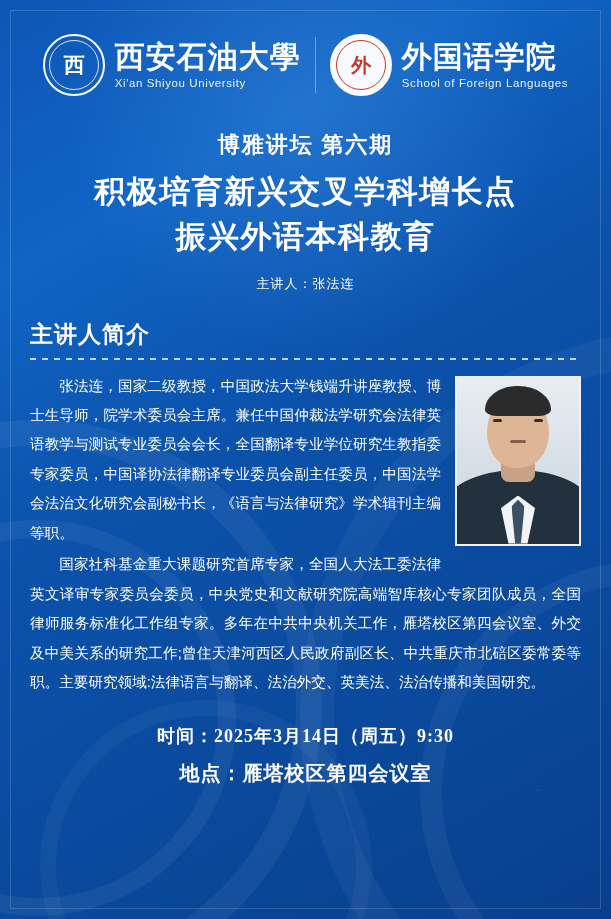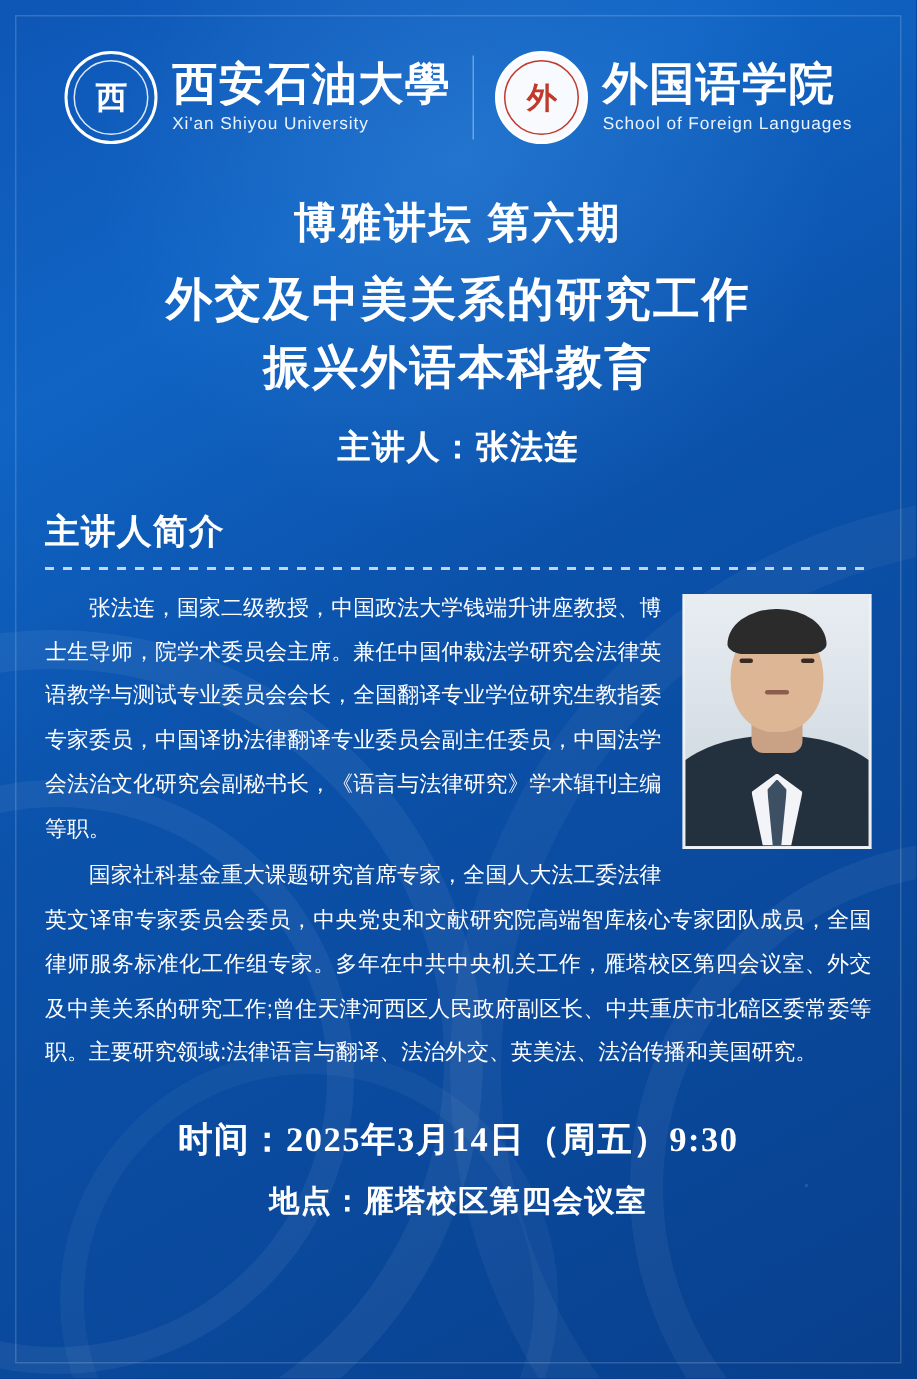"博雅讲坛 第六期" .series { font-size: 28px -> 22px }
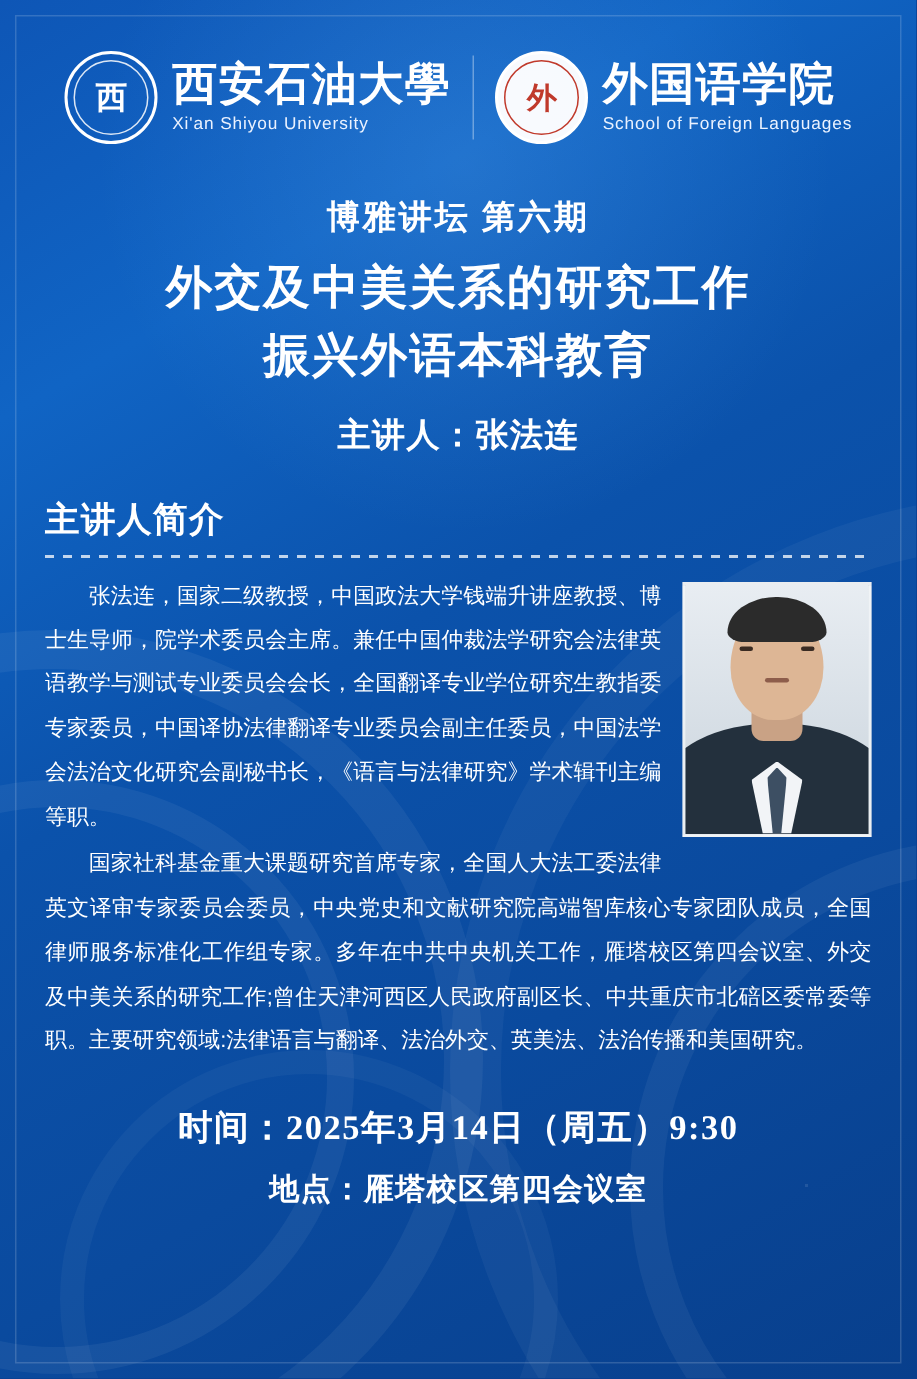"外交及中美关系的研究工作" div.main-title { text: 外交及中美关系的研究工作 -> 积极培育新兴交叉学科增长点 }
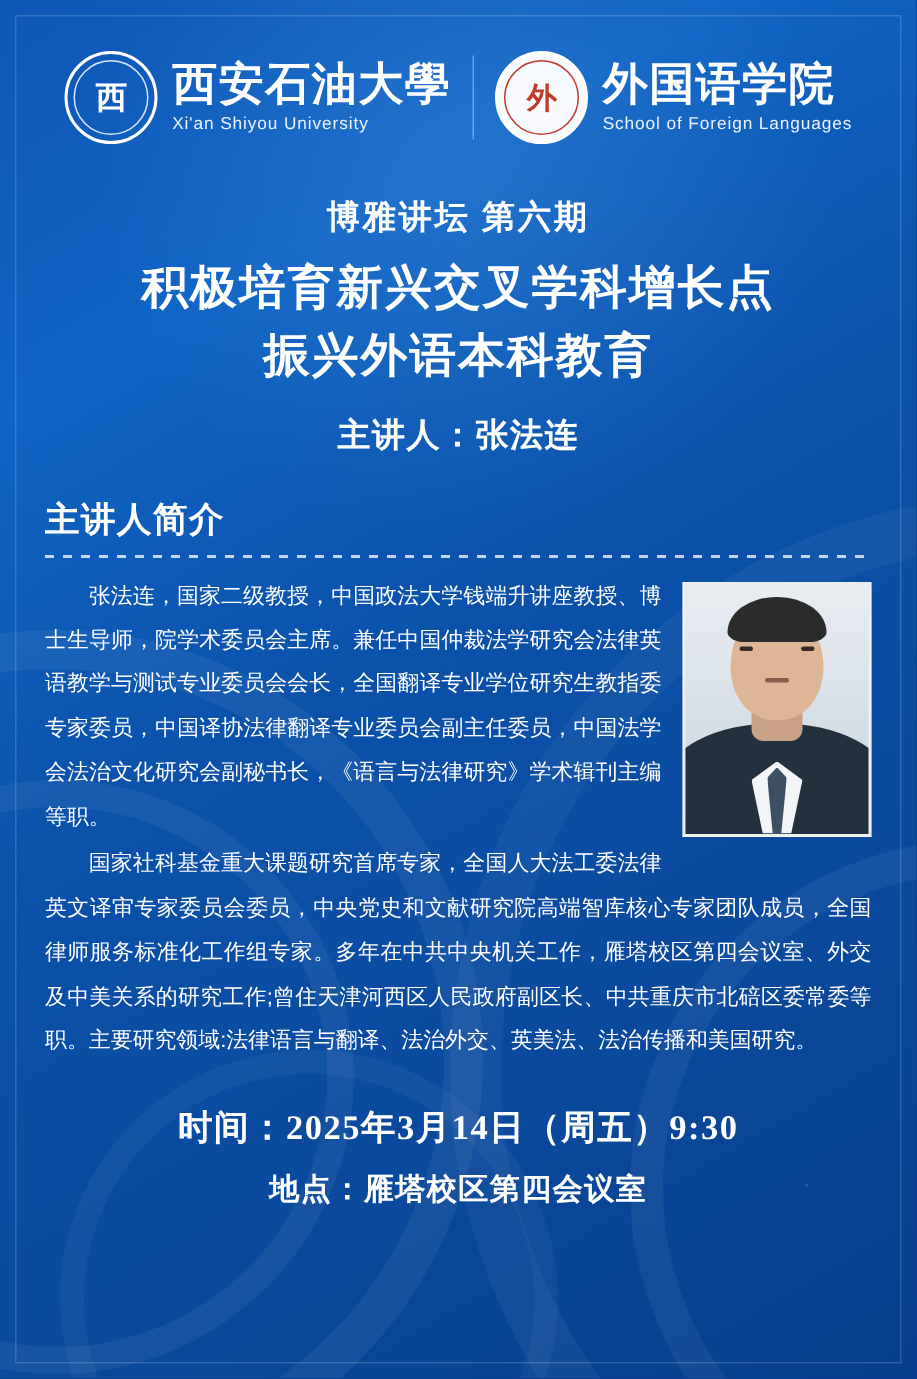"主讲人：张法连" .speaker-line { font-size: 22px -> 13px; font-weight: bold -> normal }
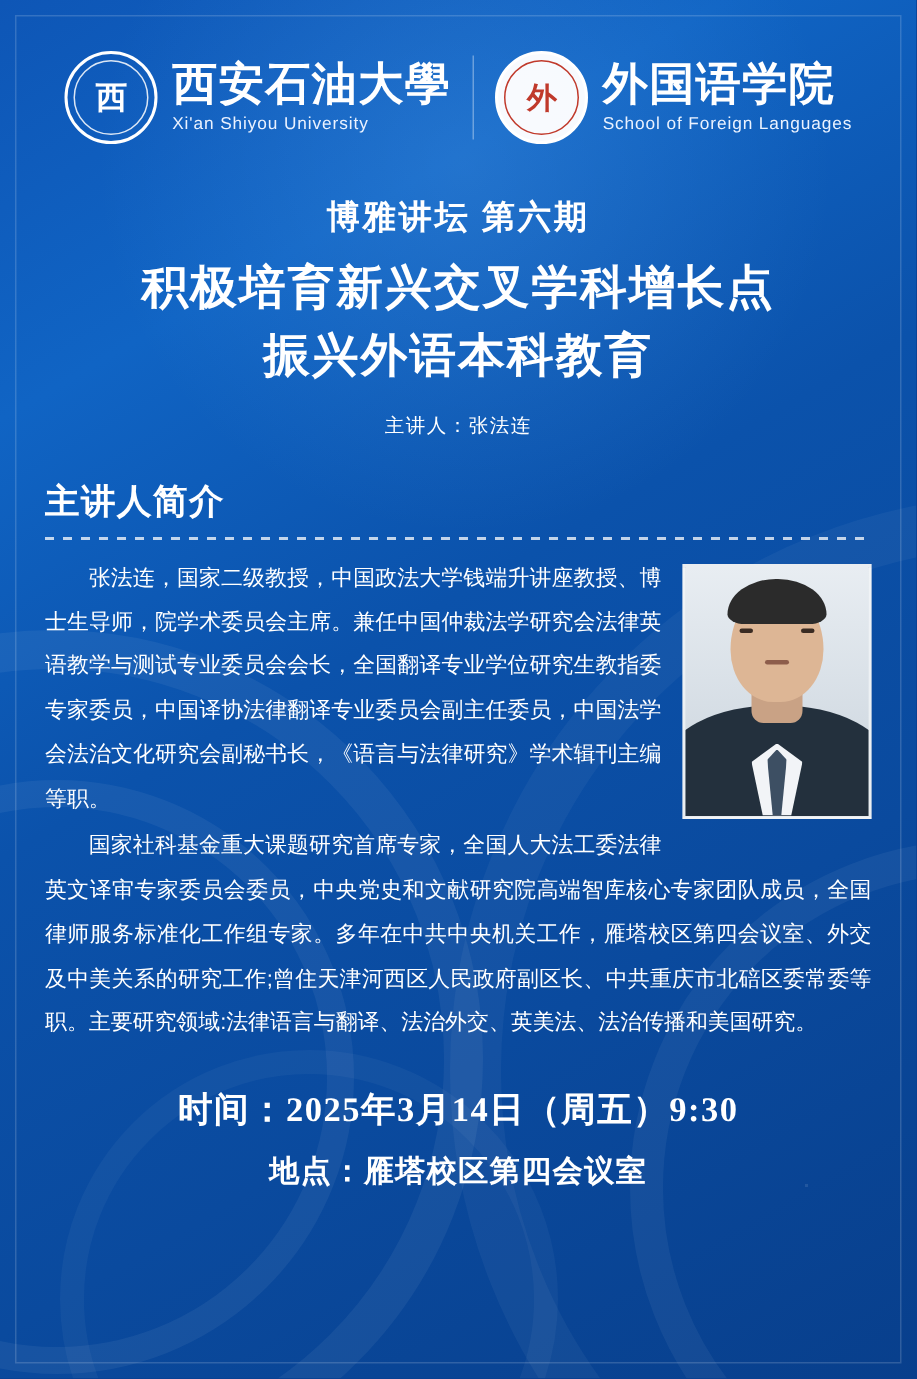"时间：2025年3月14日（周五）9:30" .info .line1 { font-size: 23px -> 18px }
